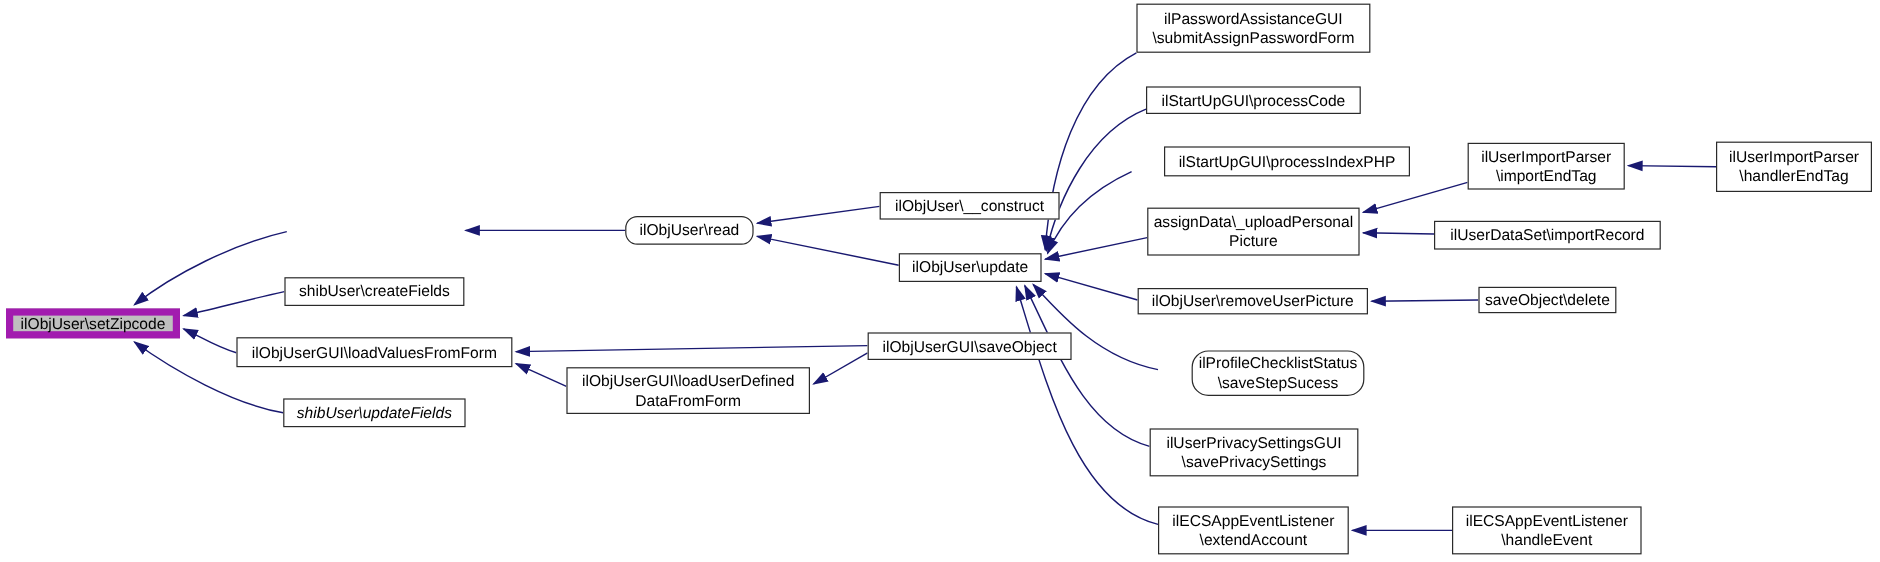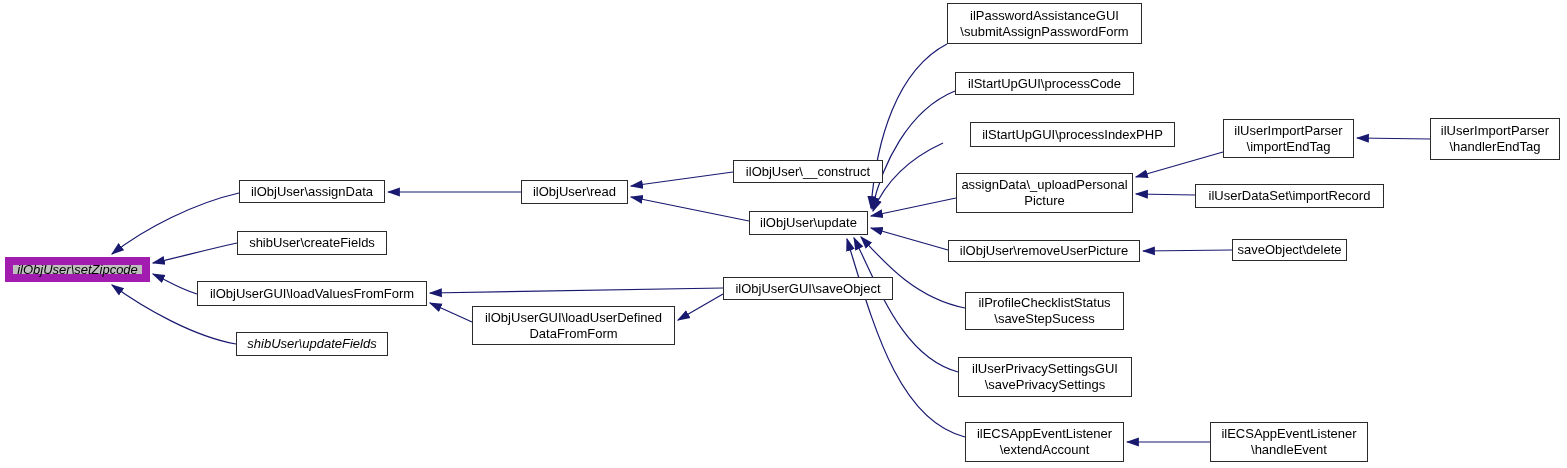"ilObjUser\assignData" div.node { html: <div>ilObjUser\assignData</div> -> none }
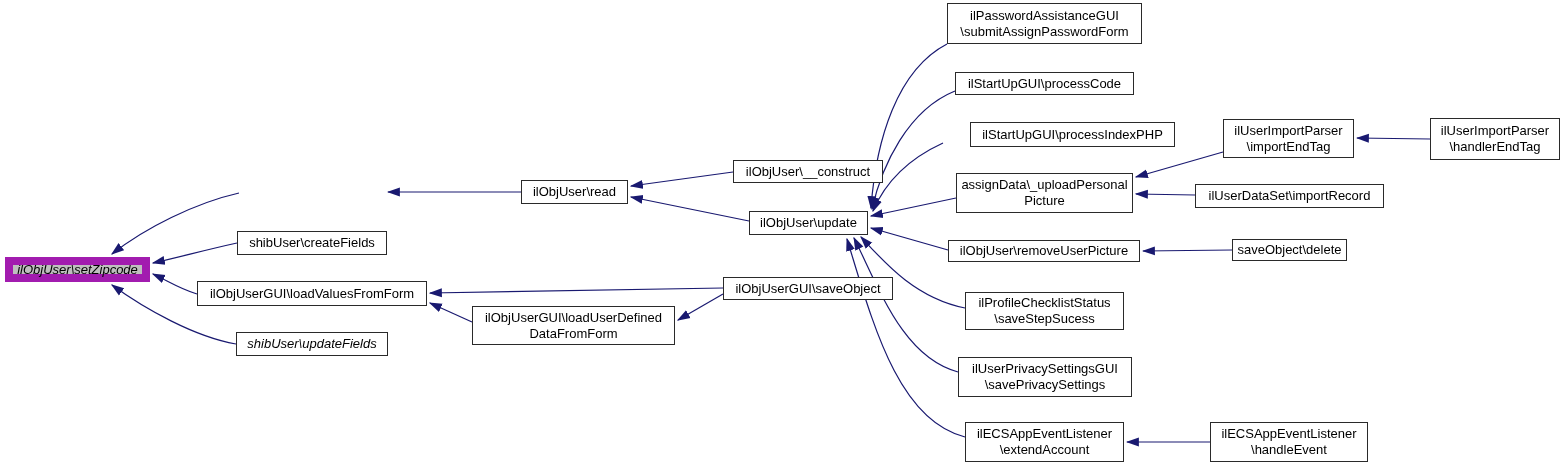"ilObjUser\read" div.node { border-radius: none -> 10px }
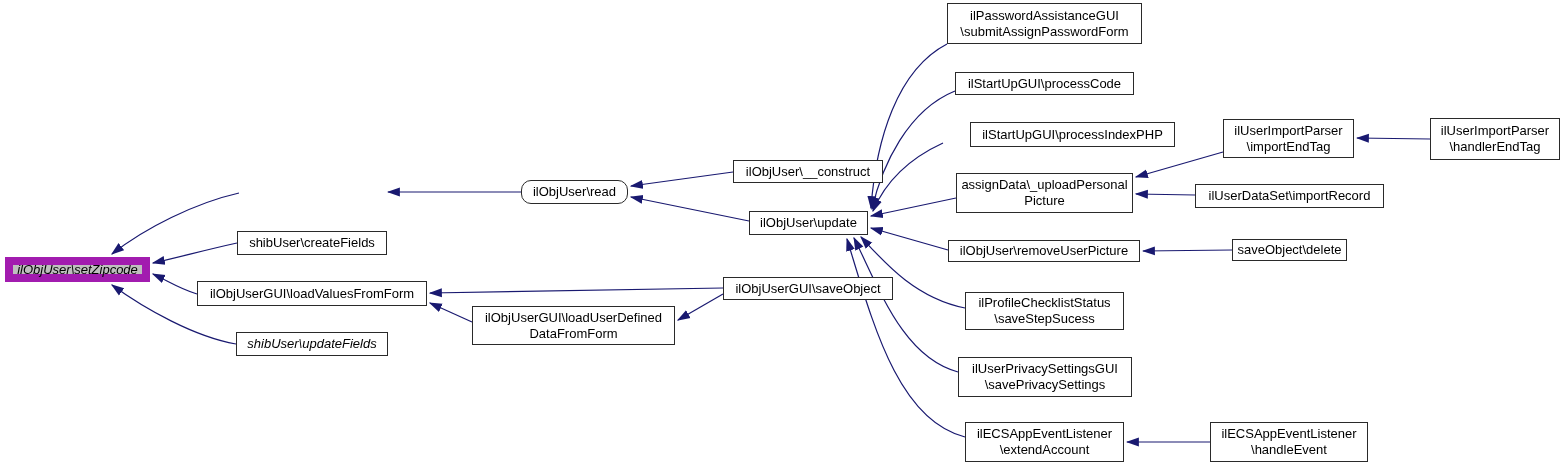"ilObjUser\setZipcode" .node.highlight { border: 8px solid #a21caf -> 6px solid #a21caf; font-style: italic -> none }
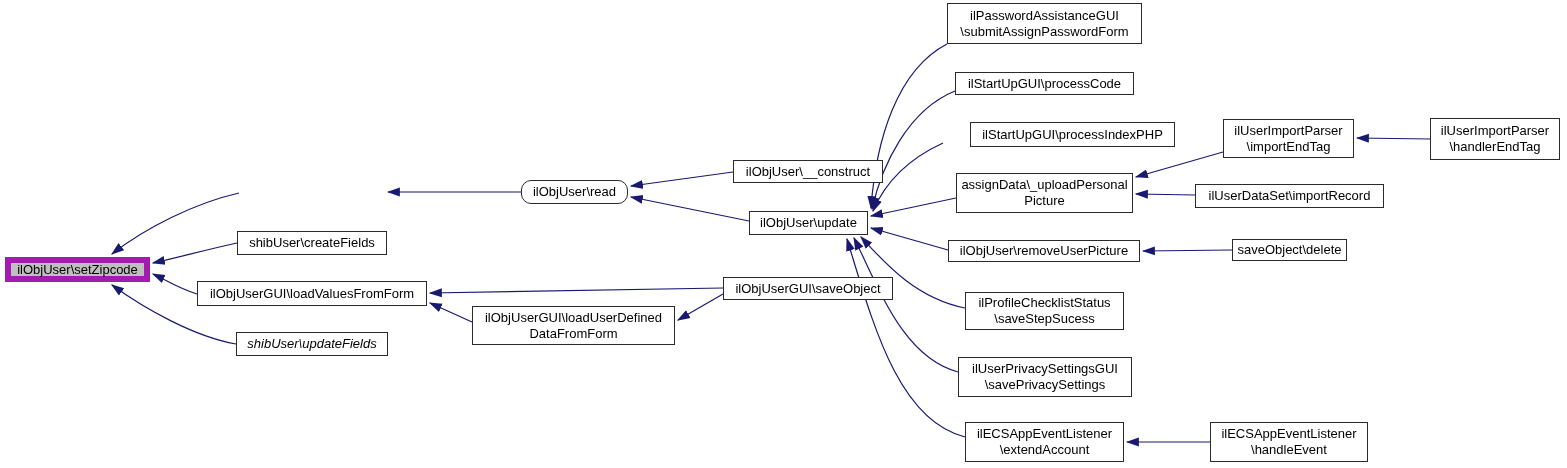"ilProfileChecklistStatus" div.node { border-radius: none -> 14px; left: 965px -> 993px; width: 159px -> 144px }
